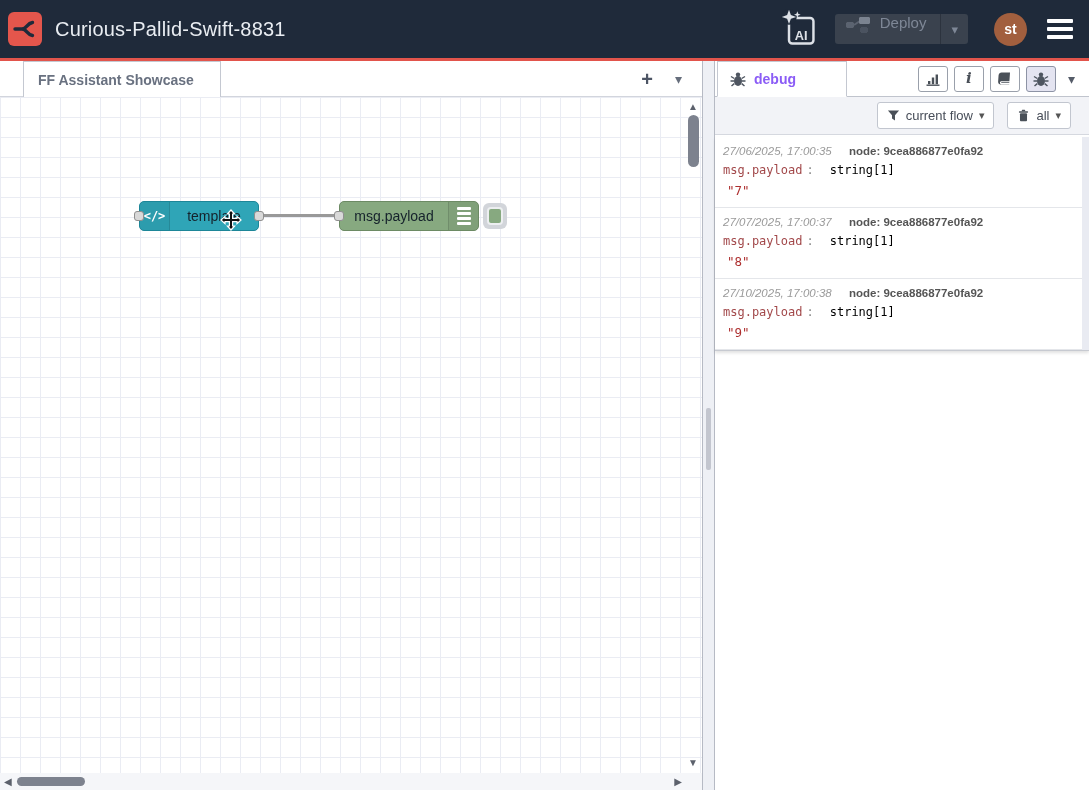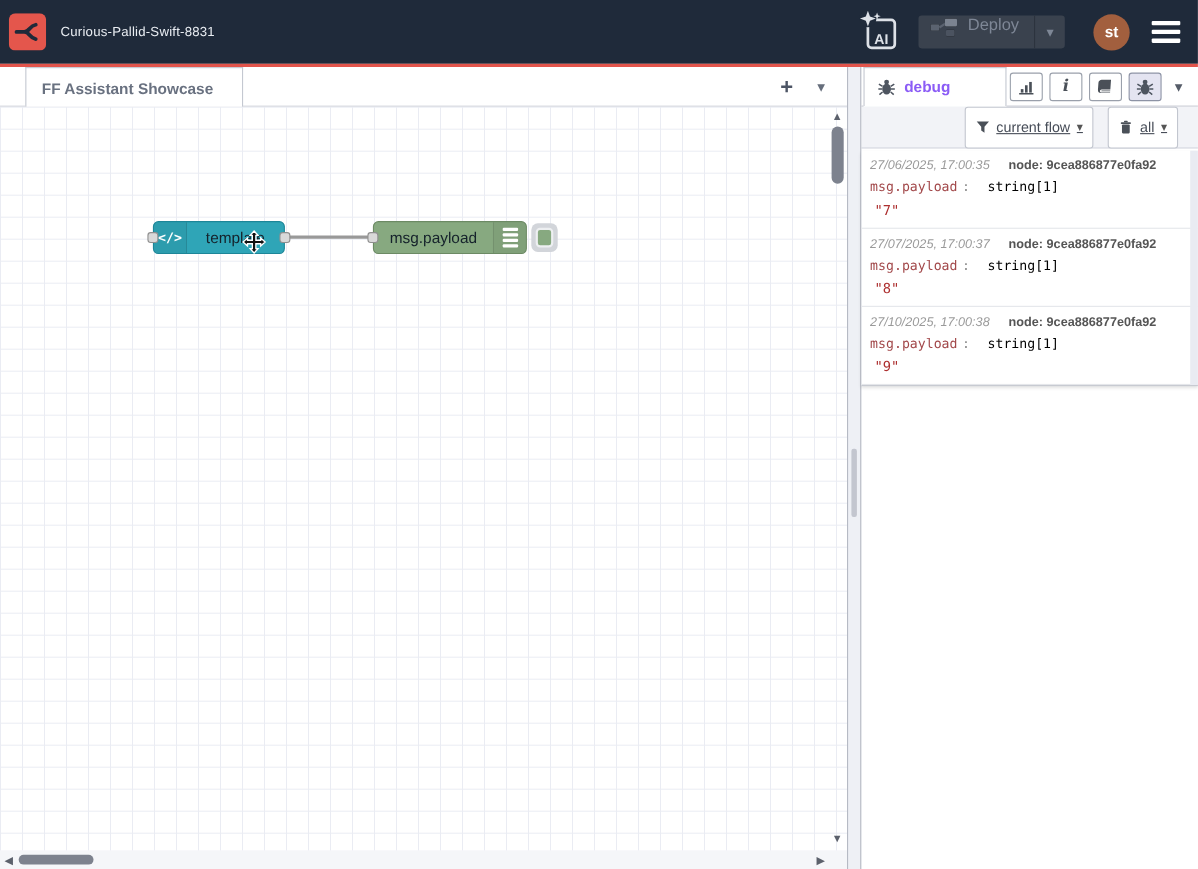"Curious-Pallid-Swift-8831" .app-title { font-size: 12px -> 20px }
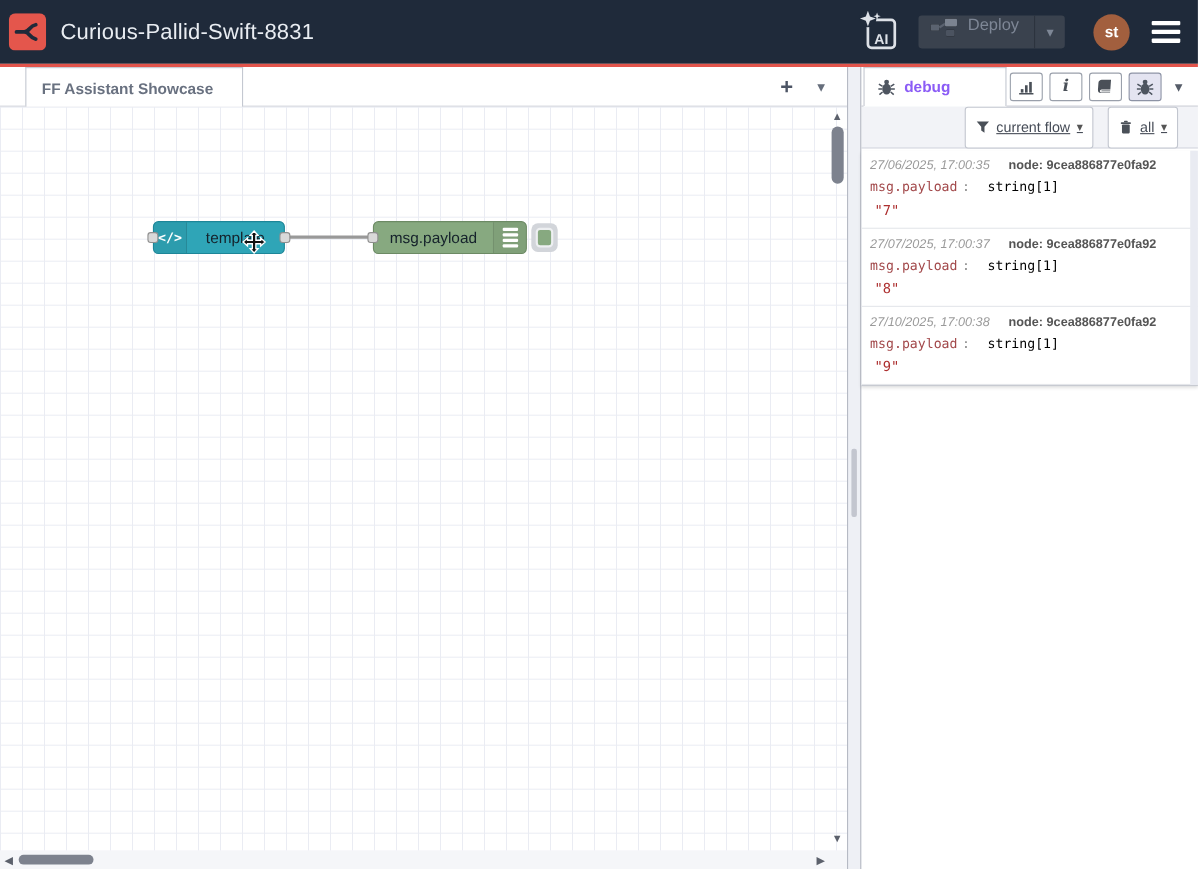"FF Assistant Showcase" .workspace { width: 770px -> 702px }
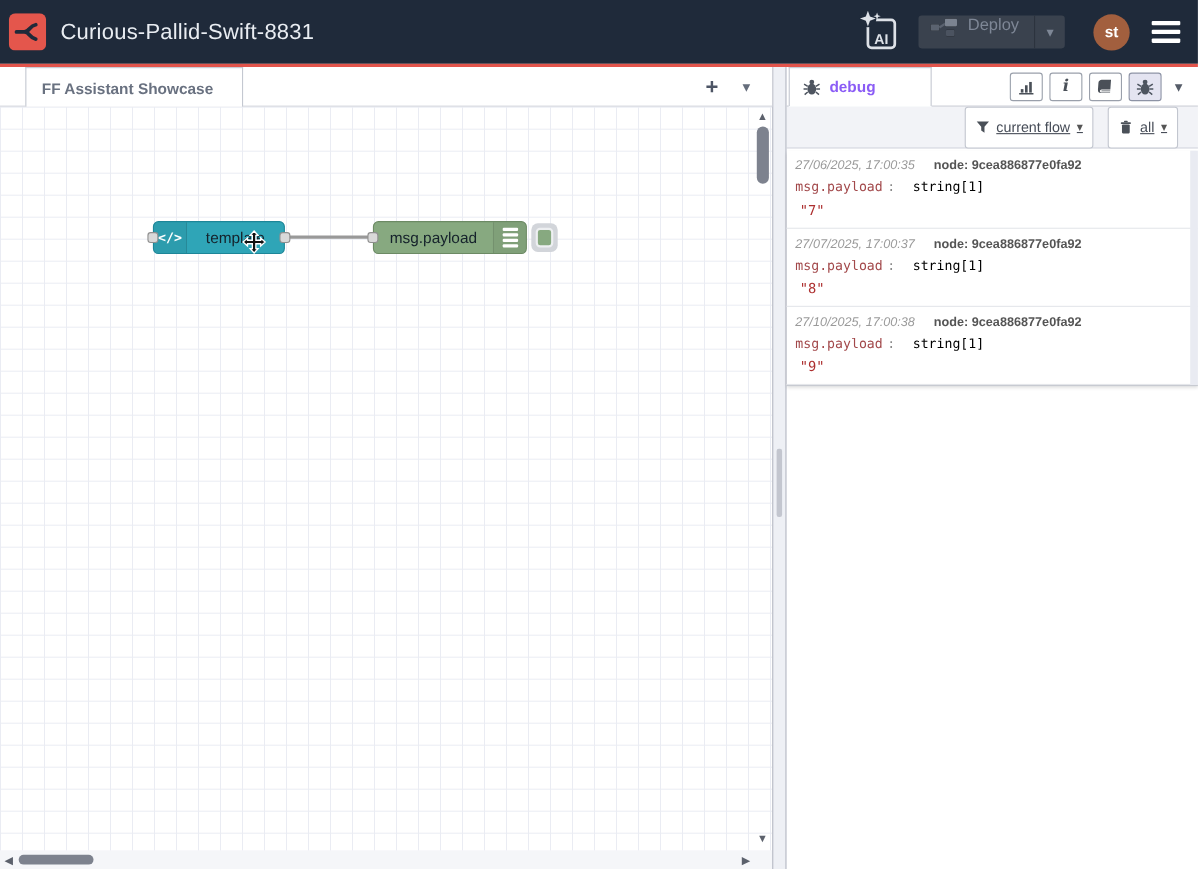"current flow" .toolbar-btn { height: 38px -> 27px; text-decoration: underline -> none }
